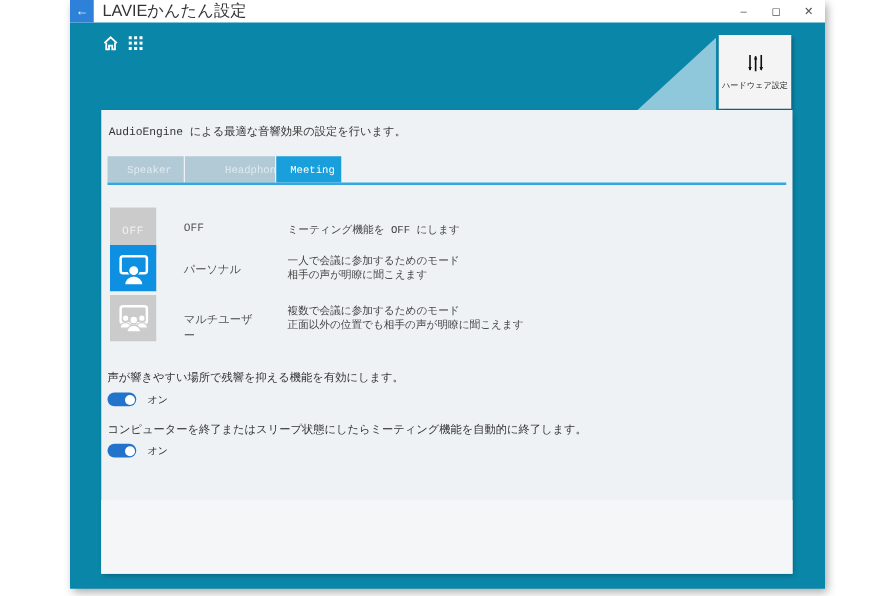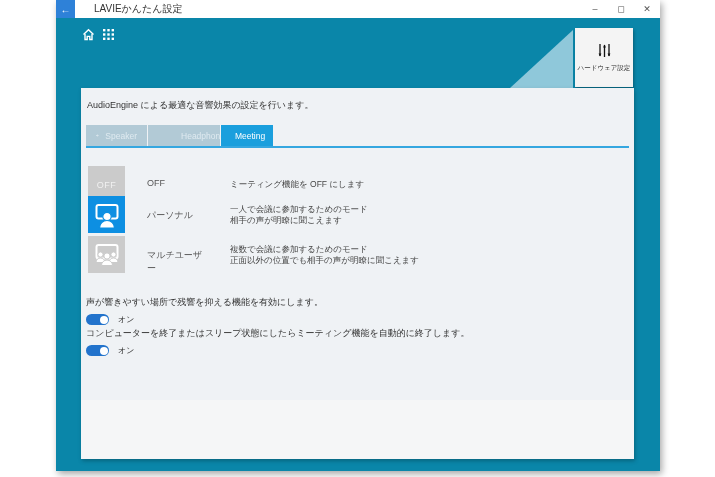"LAVIEかんたん設定" .title-text { font-size: 10px -> 13px; margin-left: 19px -> 7px }
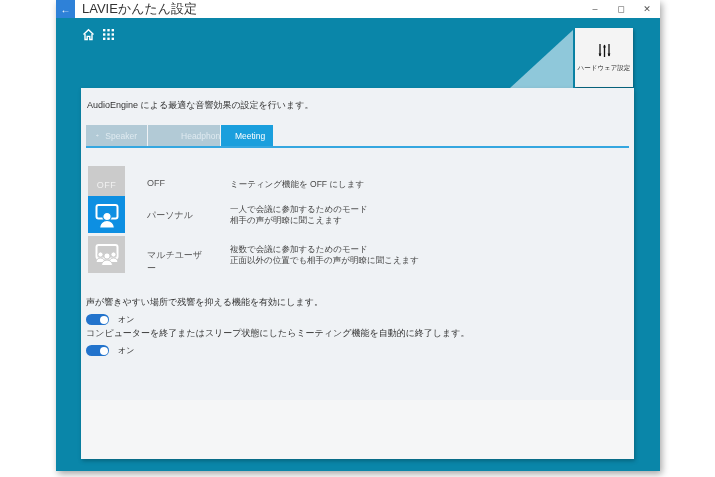"AudioEngine による最適な音響効果の設定を行います。" .panel { font-family: none -> Liberation Mono, monospace }
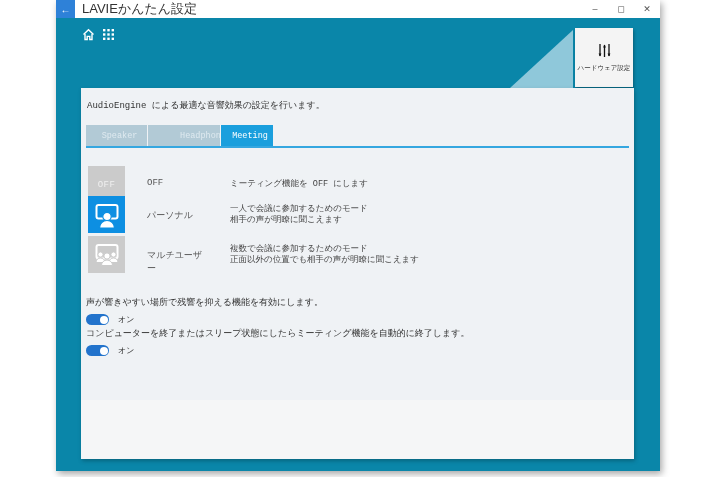"コンピューターを終了またはスリープ状態にしたらミーティング機能を自動的に終了しま" .toggle-section.s1 { top: 223px -> 233px }
